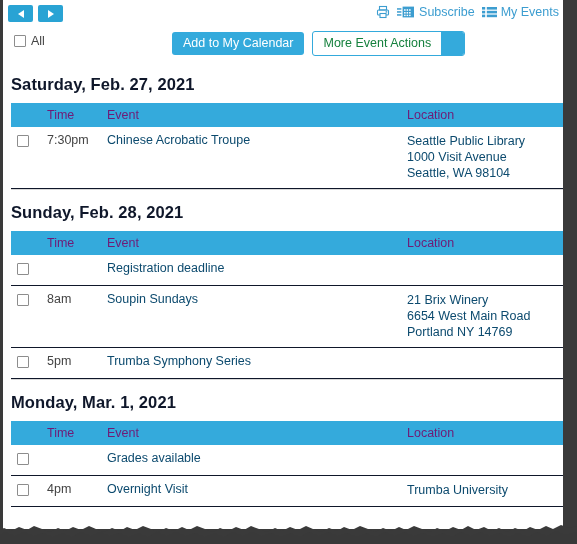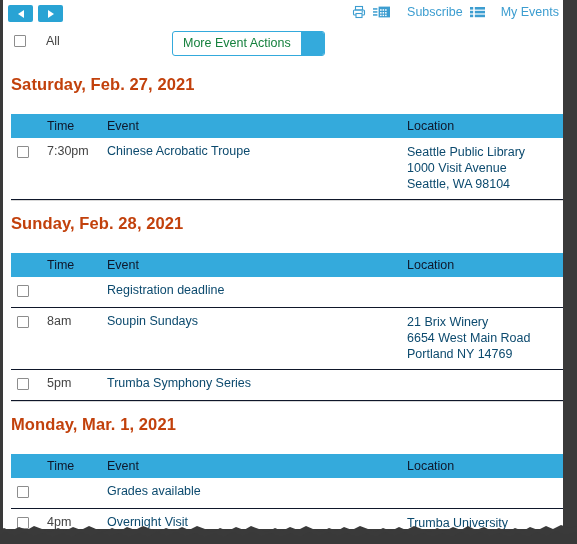"Subscribe" .util-links a { gap: 16px -> 4px }
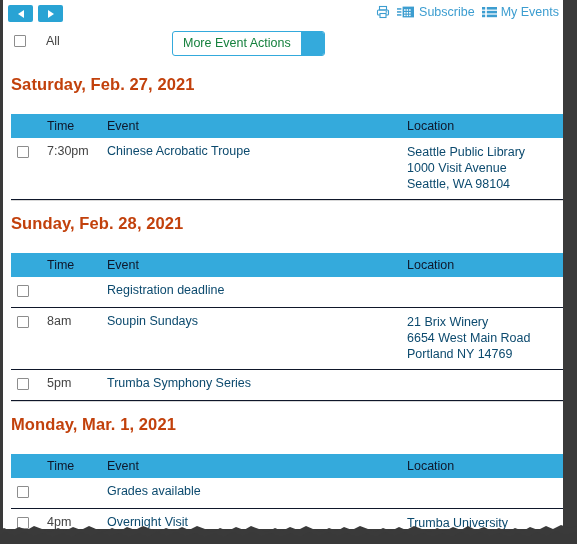"All" .all-row { gap: 20px -> 5px }
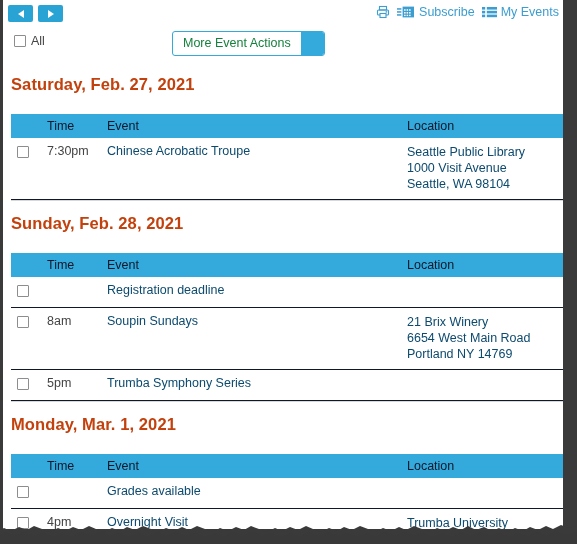"Add to My Calendar" button.btn-blue { html: none -> <button>Add to My Calendar</button> }
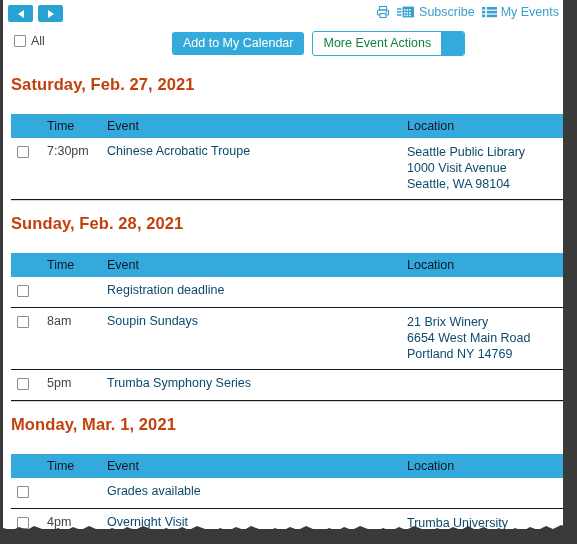"Saturday, Feb. 27, 2021" .day-title { color: #c2410c -> #0f172a; padding: 13px 0 20px 8px -> 13px 0 9px 8px }
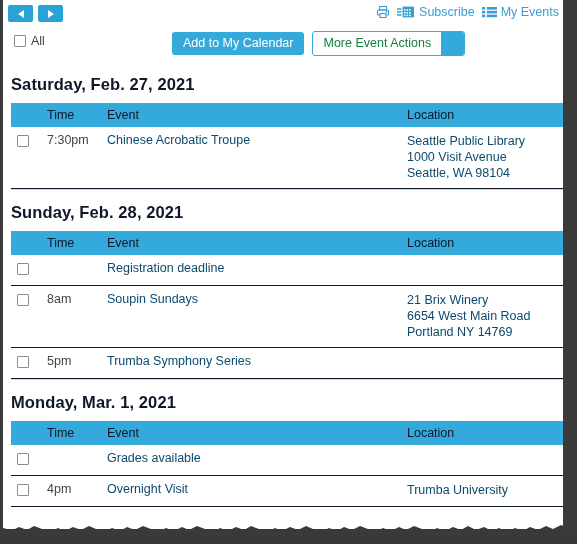"Time" table.events thead th { color: #0f172a -> #701a75 }
